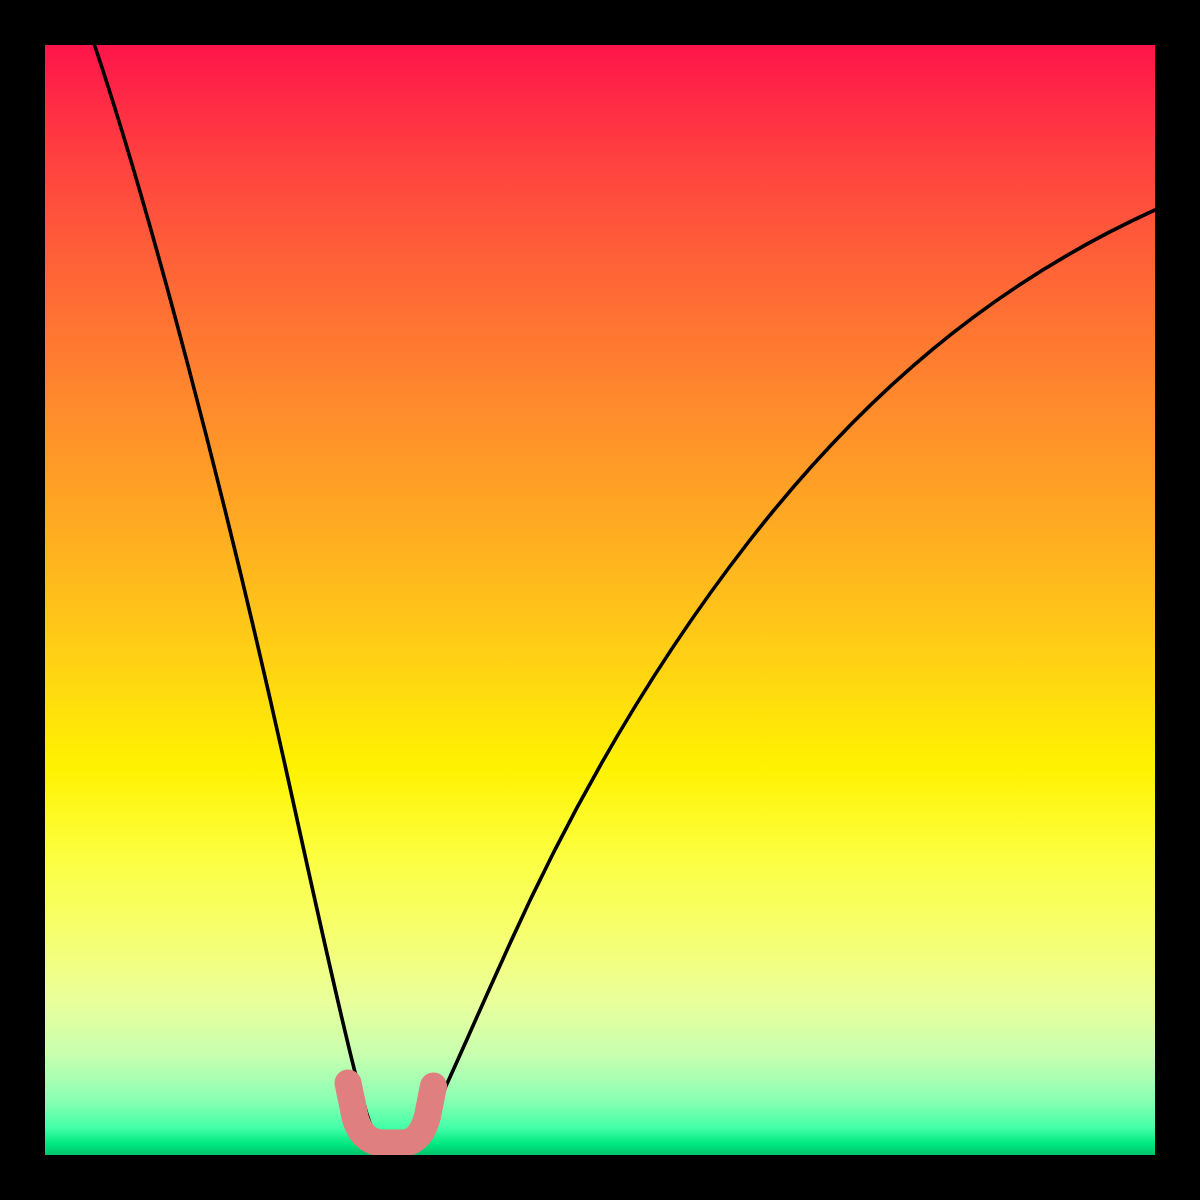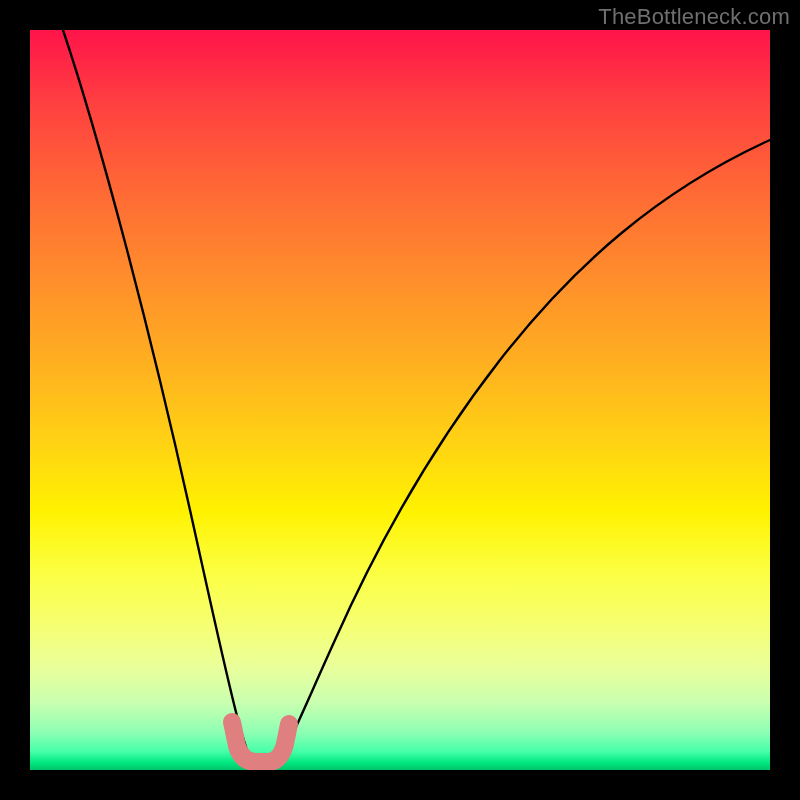"TheBottleneck.com" div.watermark { html: <div>TheBottleneck.com</div> -> none }
